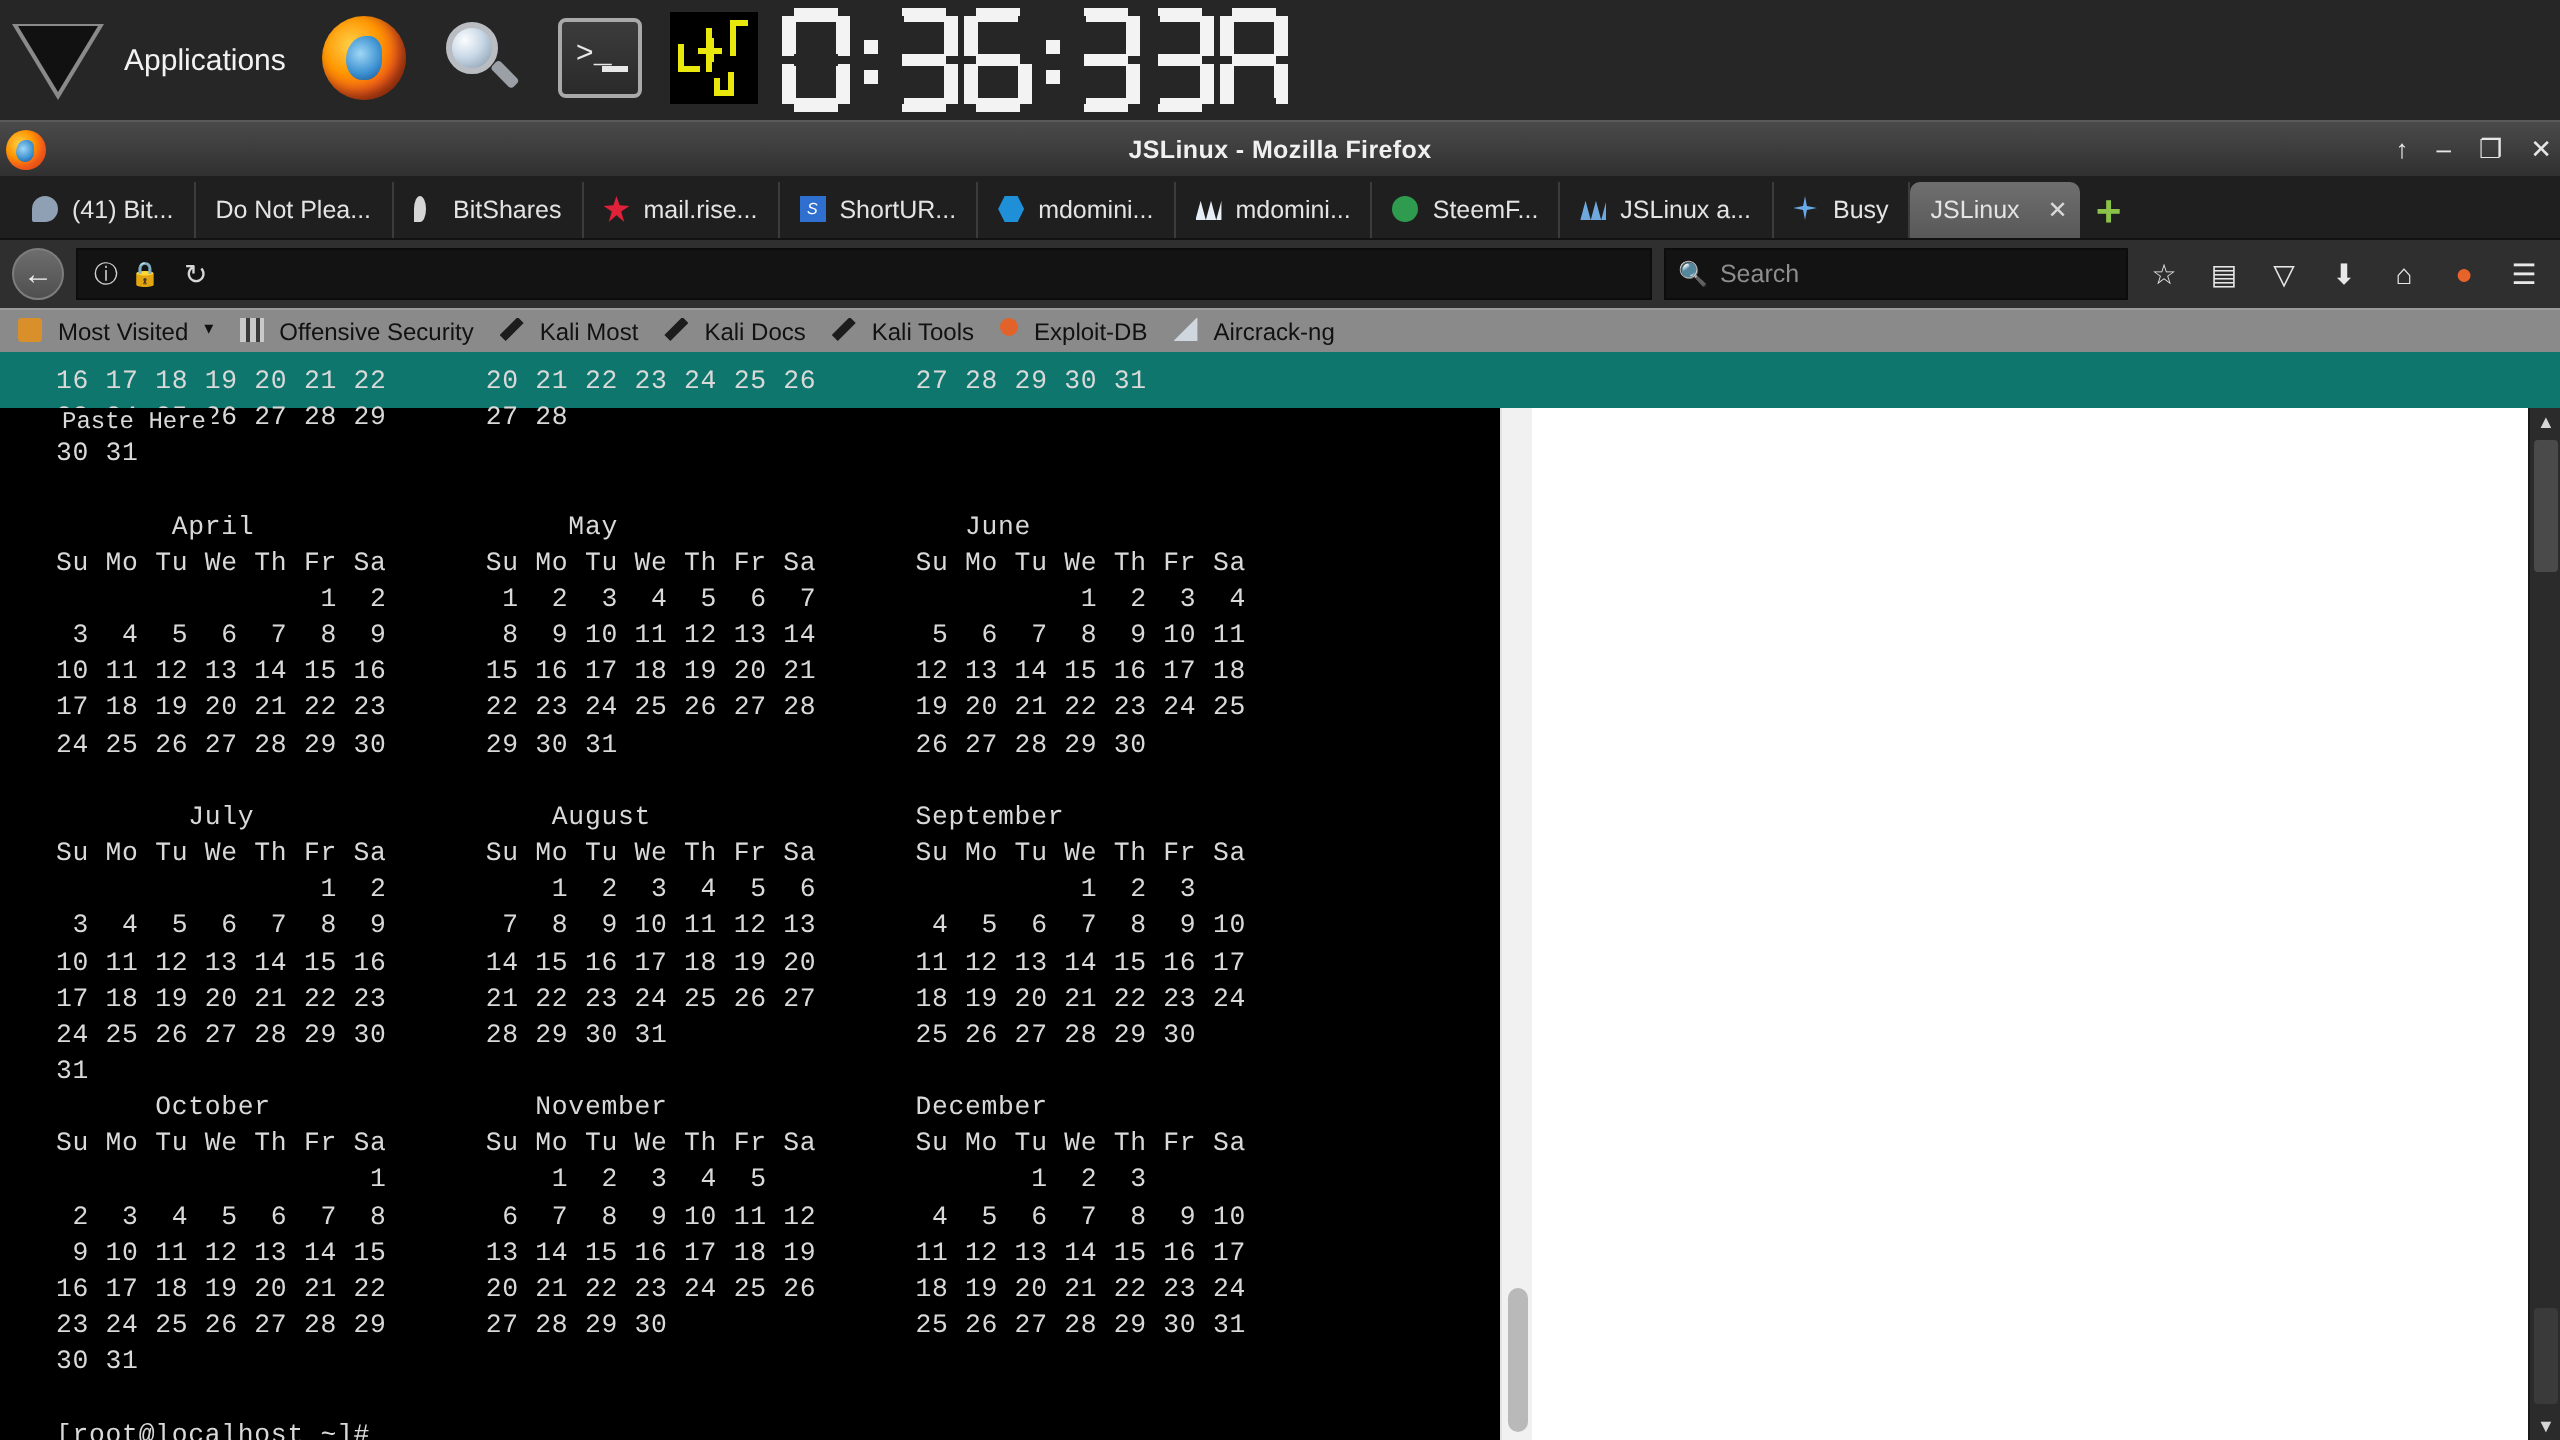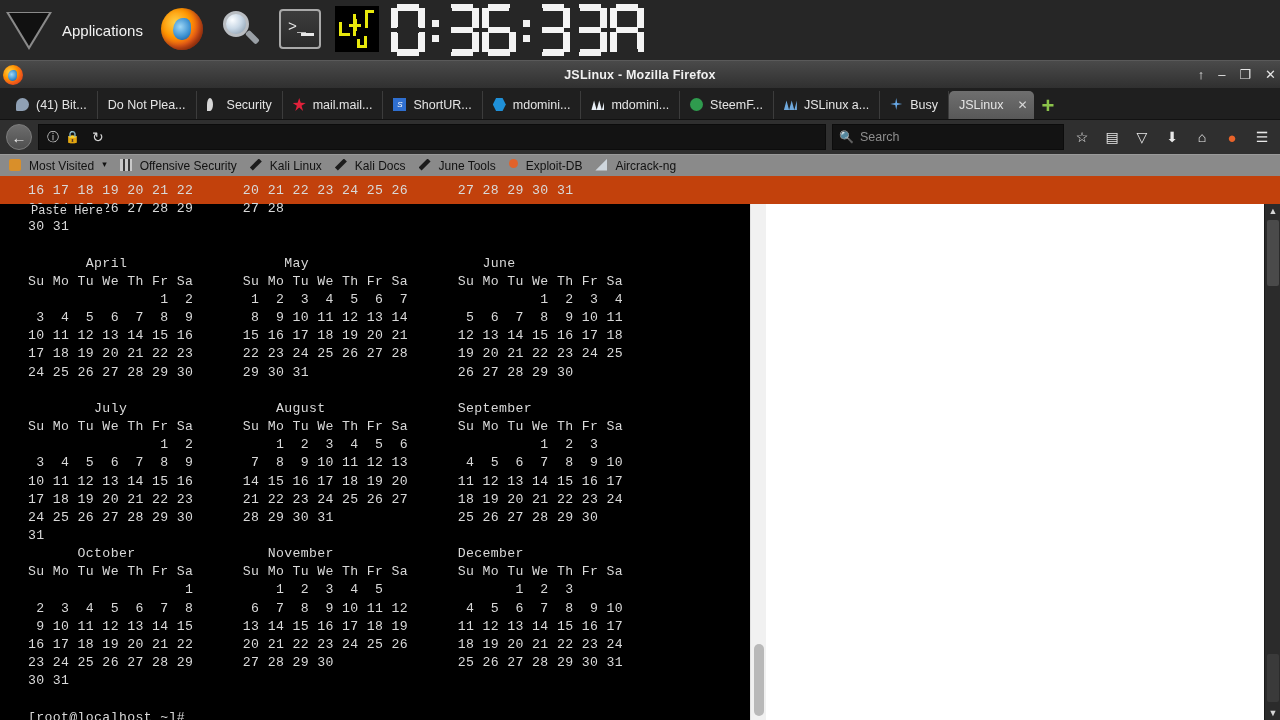"JSLinux - Mozilla Firefox" #browser-window { background: #c2410c -> #0f766e }
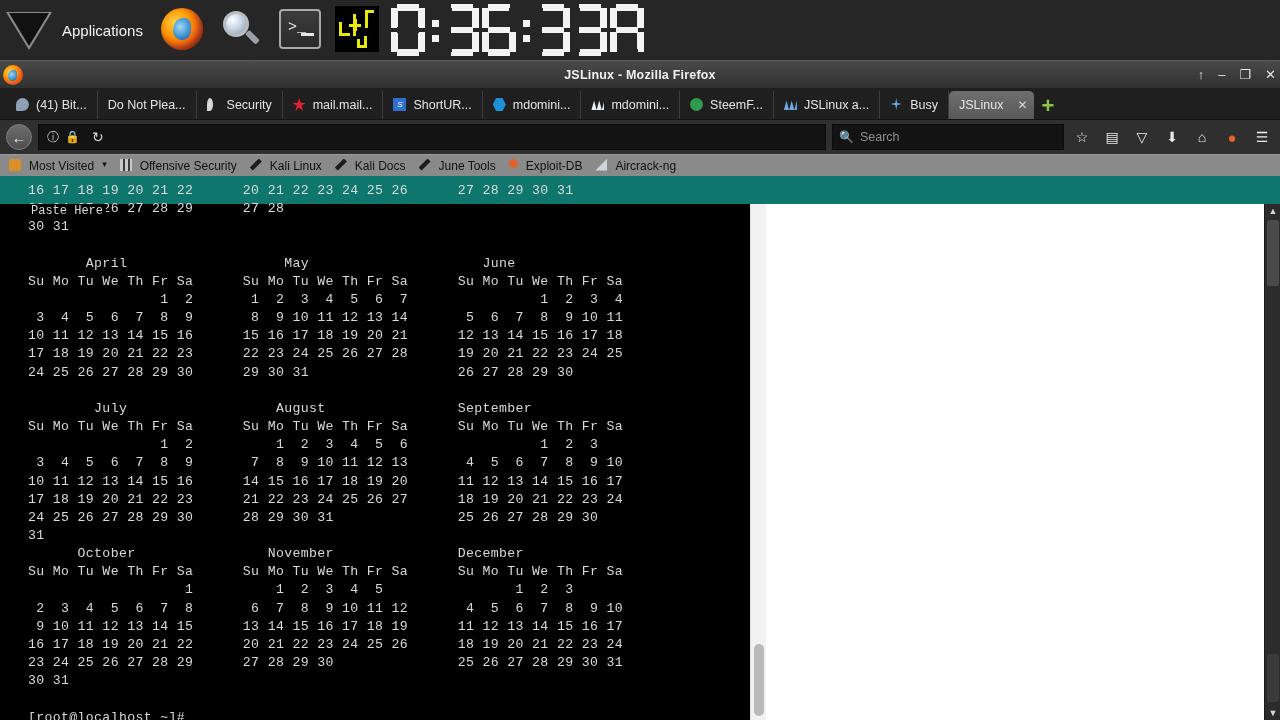"Security" span { text: Security -> BitShares }
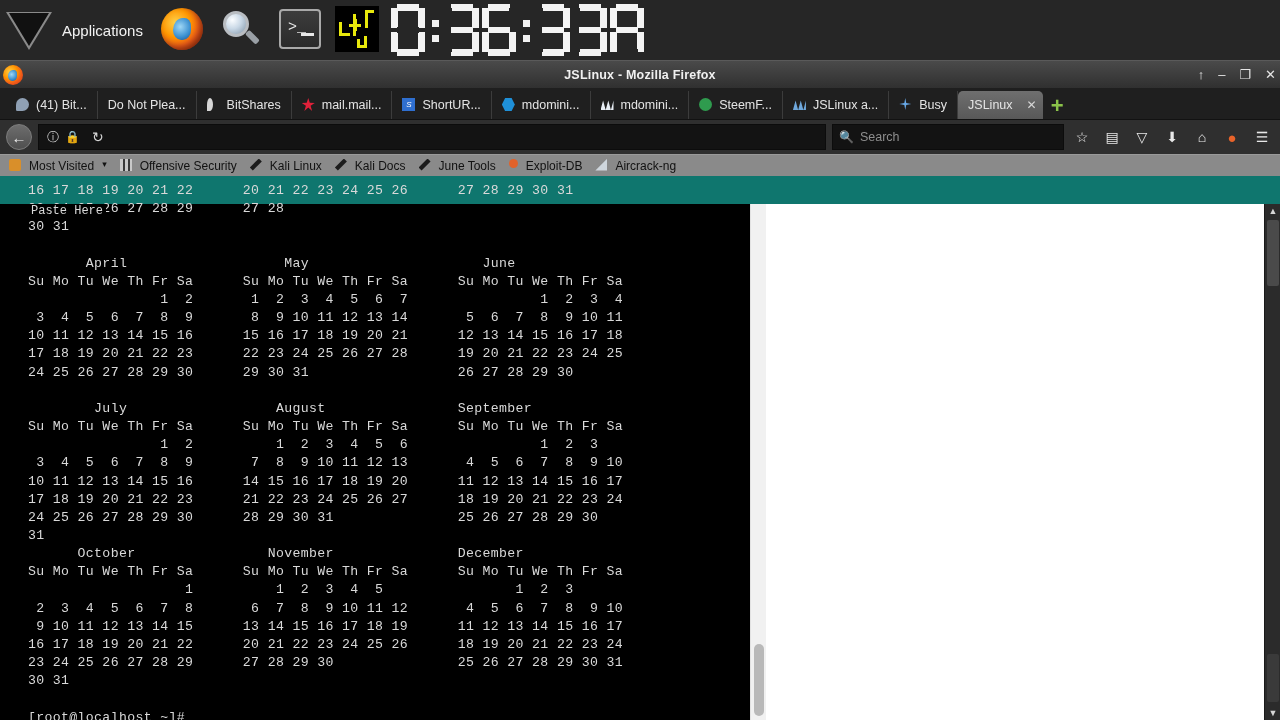"mail.mail..." span { text: mail.mail -> mail.rise }
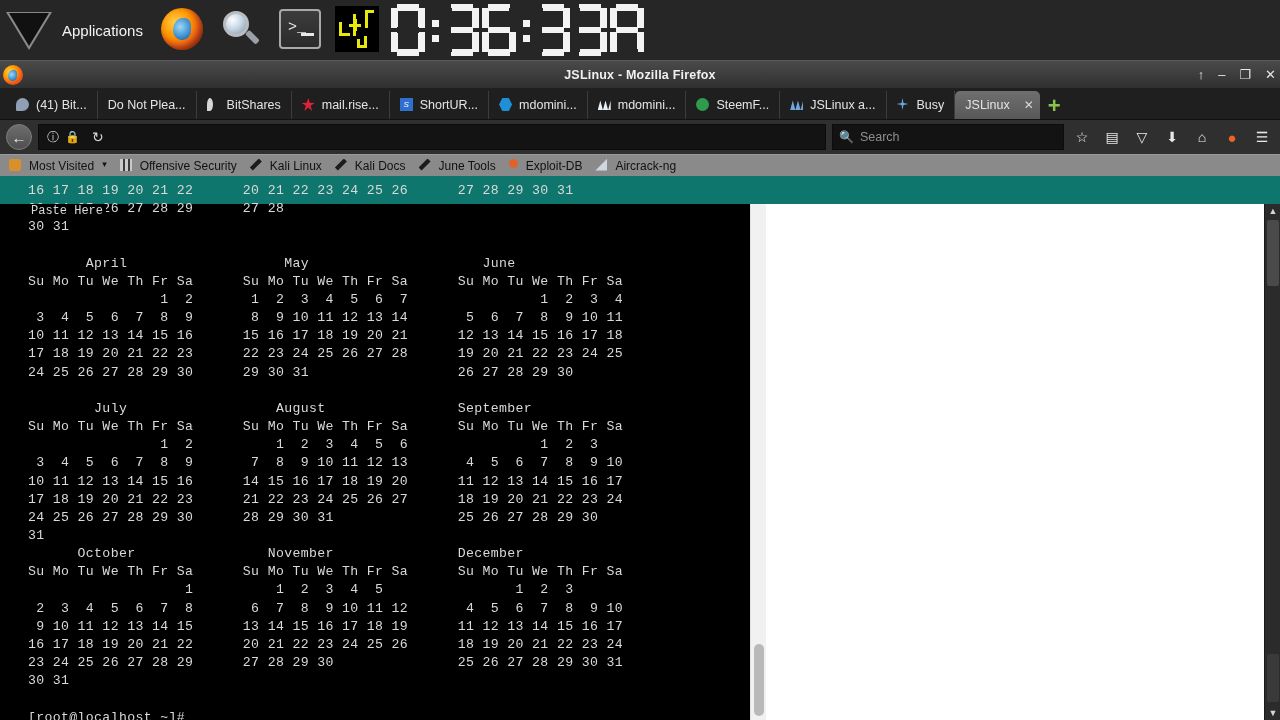"Kali Linux" span { text: Linux -> Most }
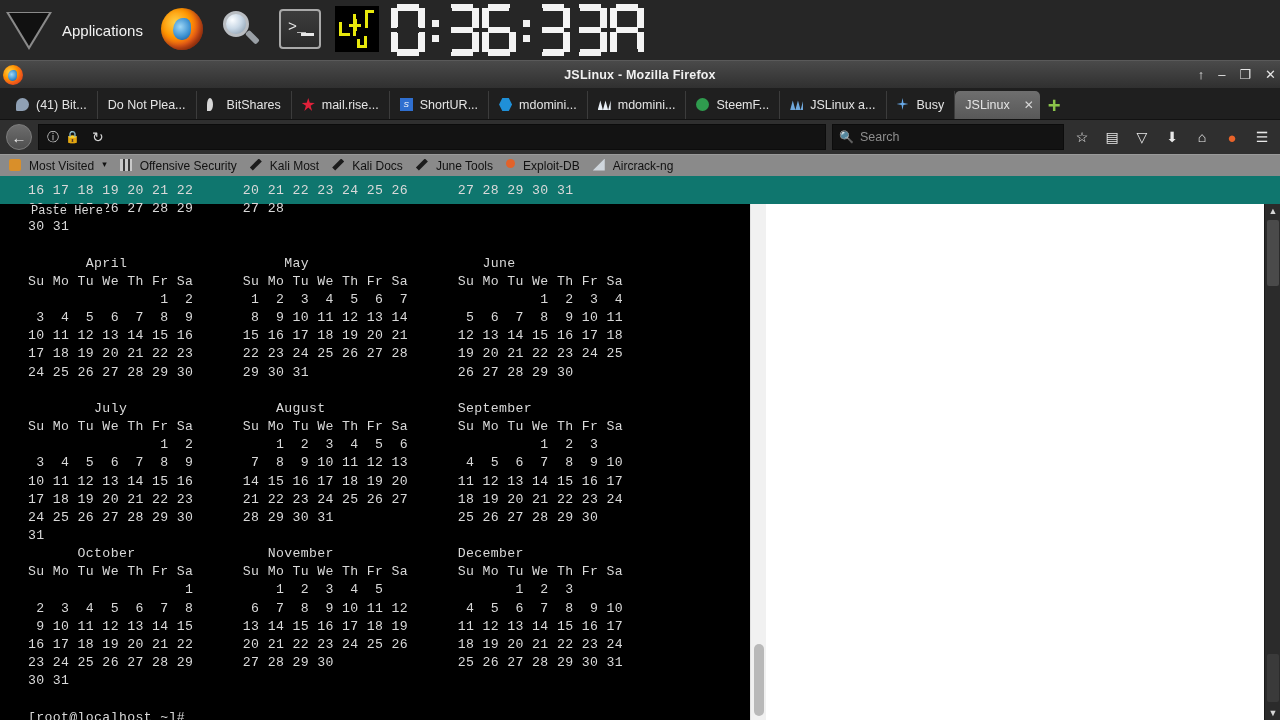"June Tools" span { text: June -> Kali }
